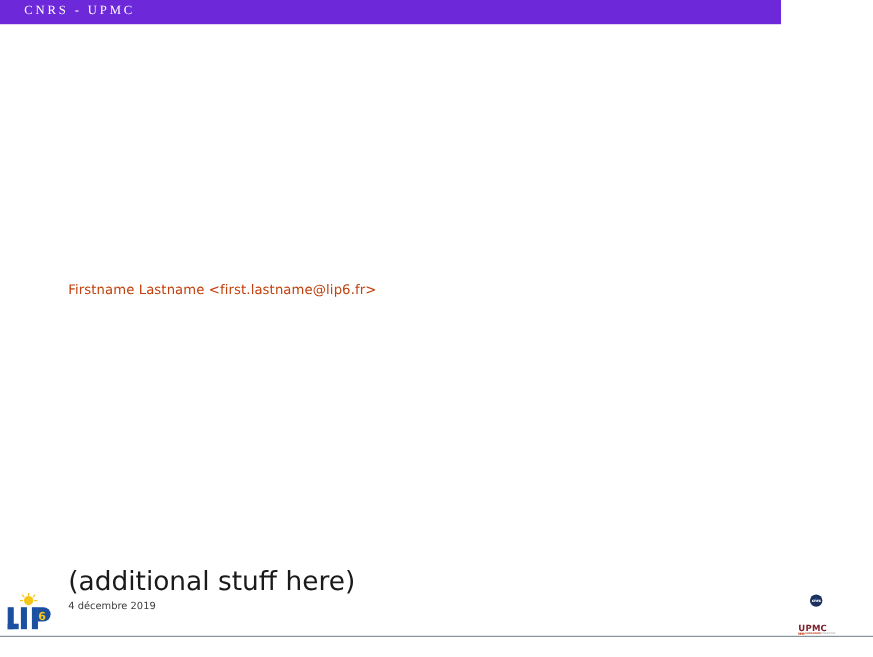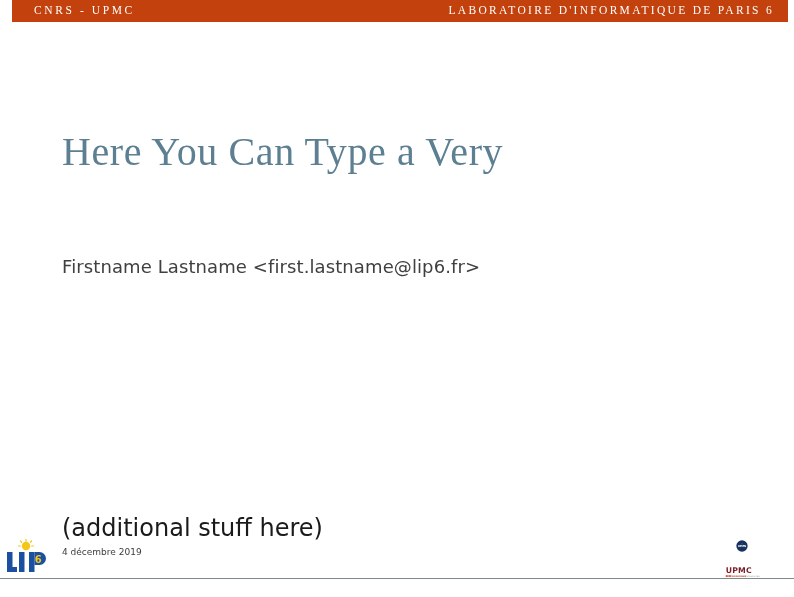"CNRS - UPMC" .header-bar { background: #c2410c -> #6d28d9; left: 12px -> 0; width: 776px -> 710px }
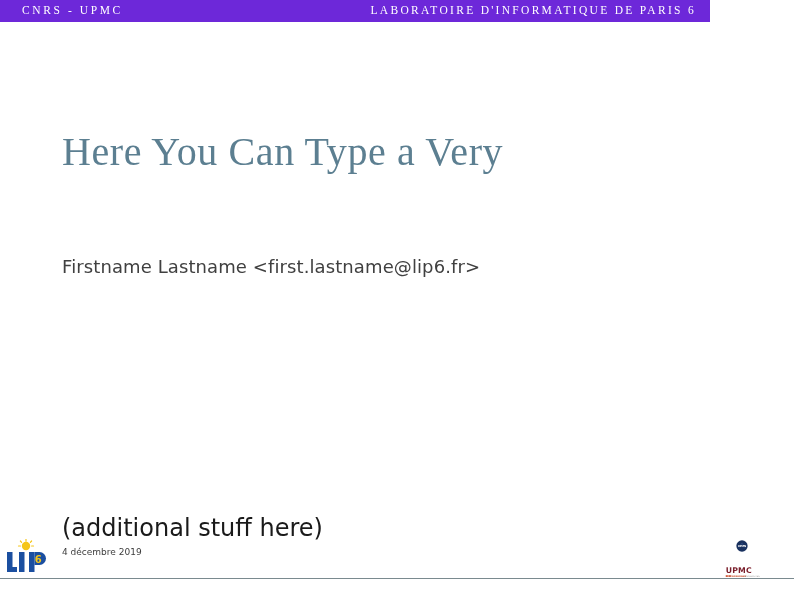"LABORATOIRE D'INFORMATIQUE DE PARIS 6" span.header-right { html: <span>LABORATOIRE D'INFORMATIQUE DE PARIS 6</span> -> none }
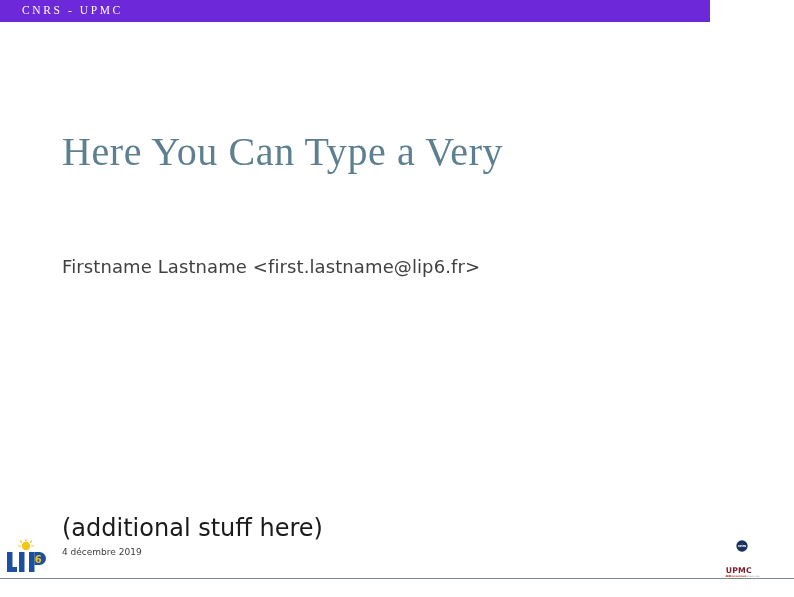"Here You Can Type a" span { html: <span>Here You Can Type a Very</span> -> none }
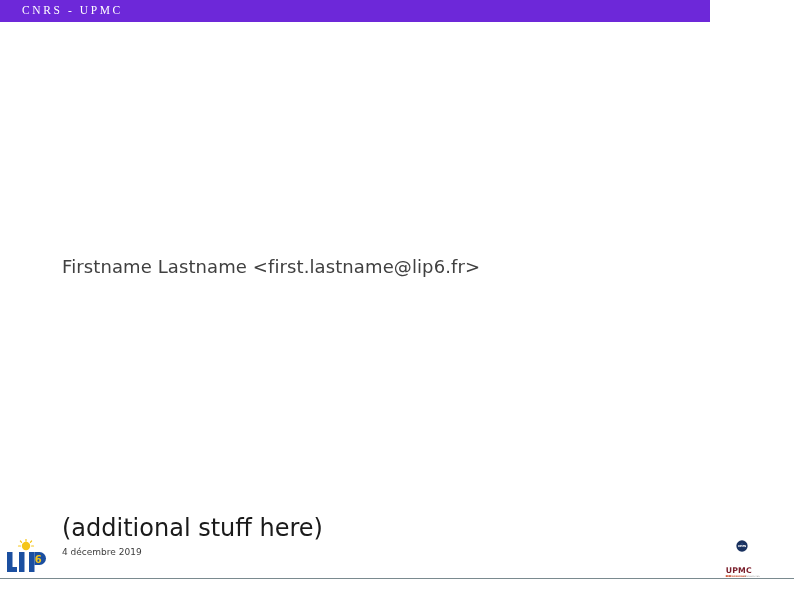"Firstname Lastname" .author-line { color: #404040 -> #c2410c; font-size: 18px -> 12px }
